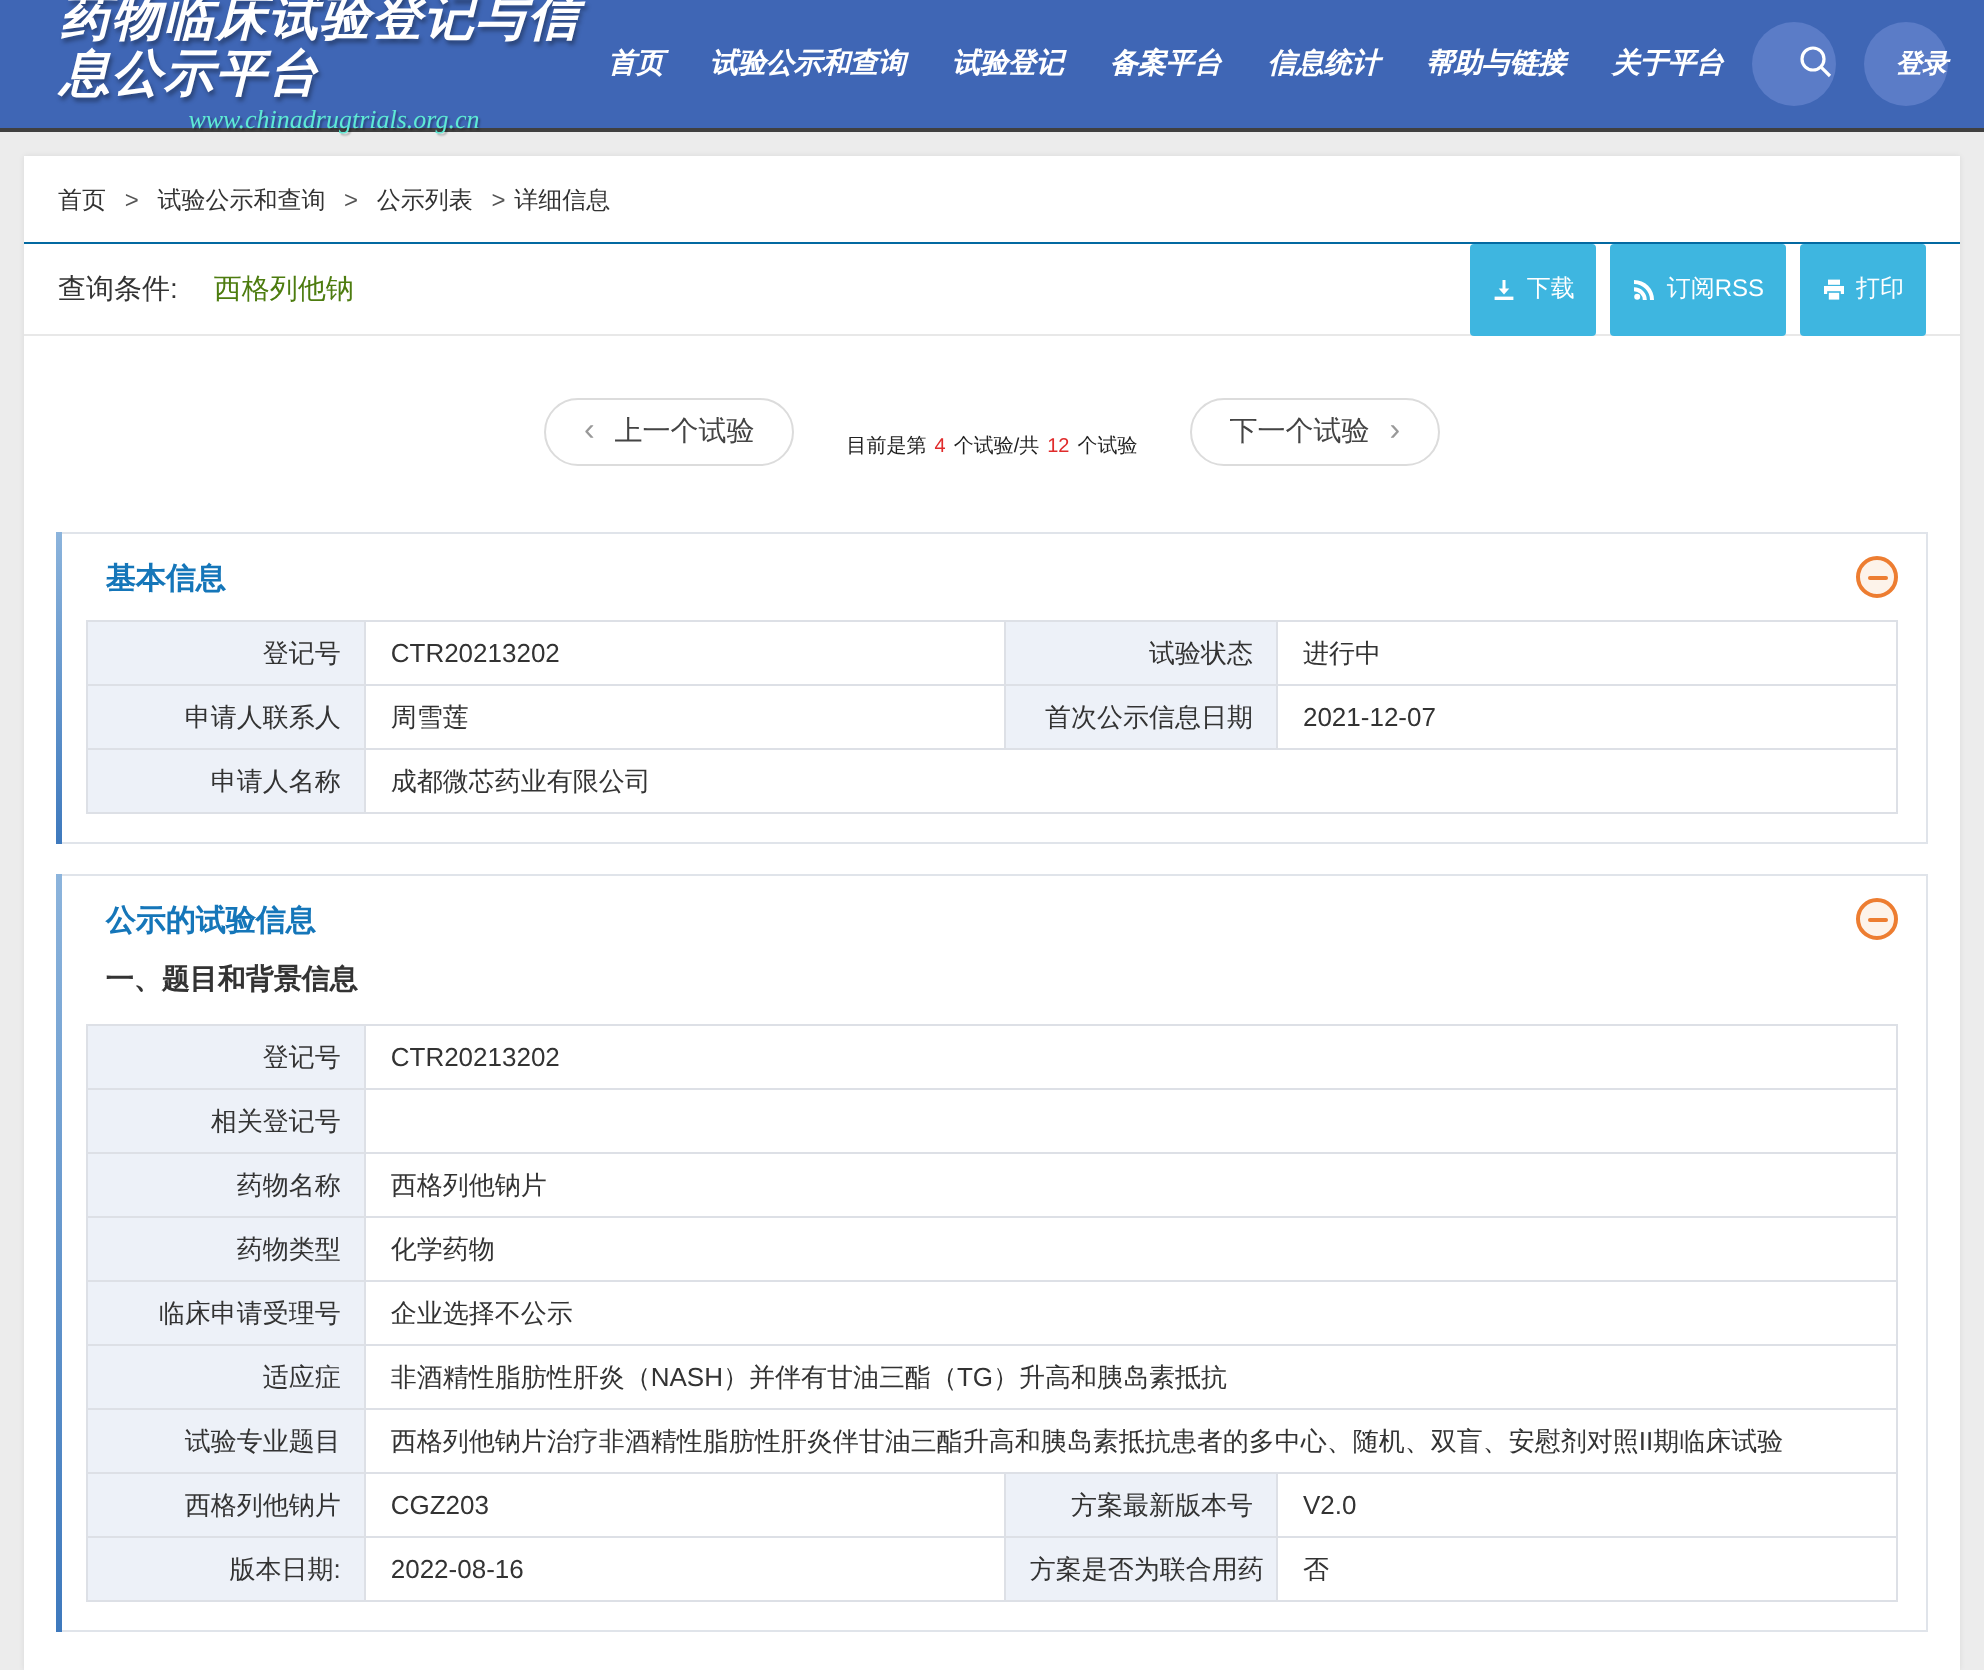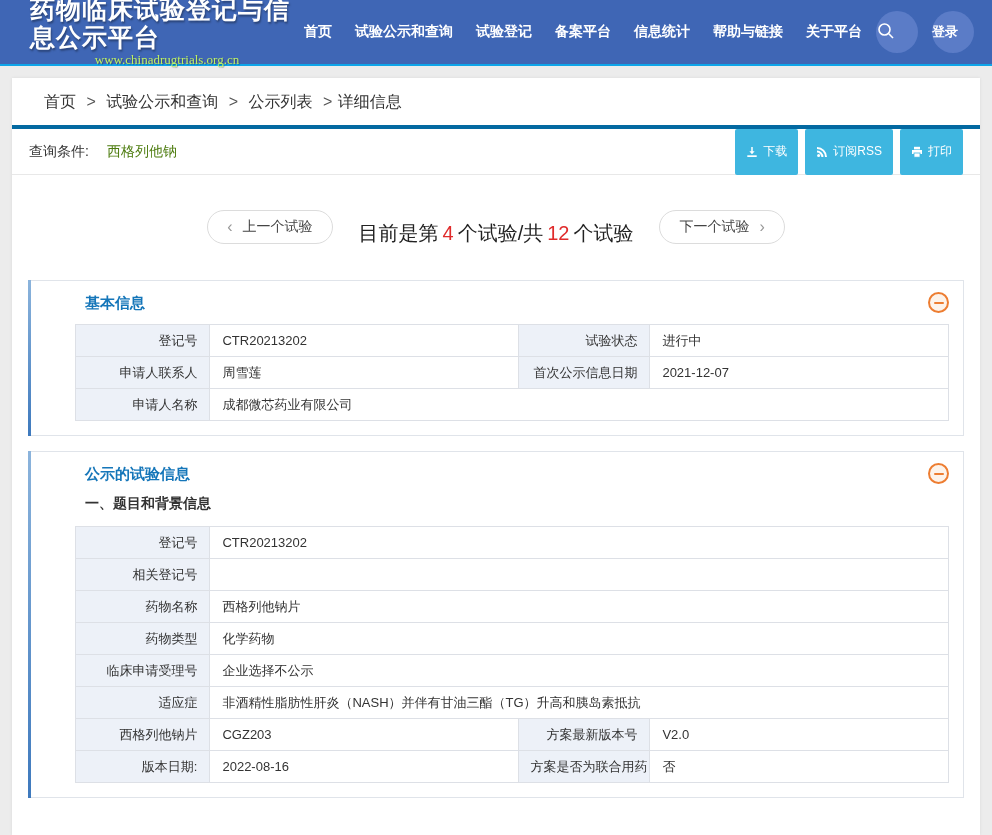"药物临床试验登记与信息公示平台" .header { border-bottom: 2px solid #0ea5e9 -> 2px solid #404040; font-style: none -> italic }
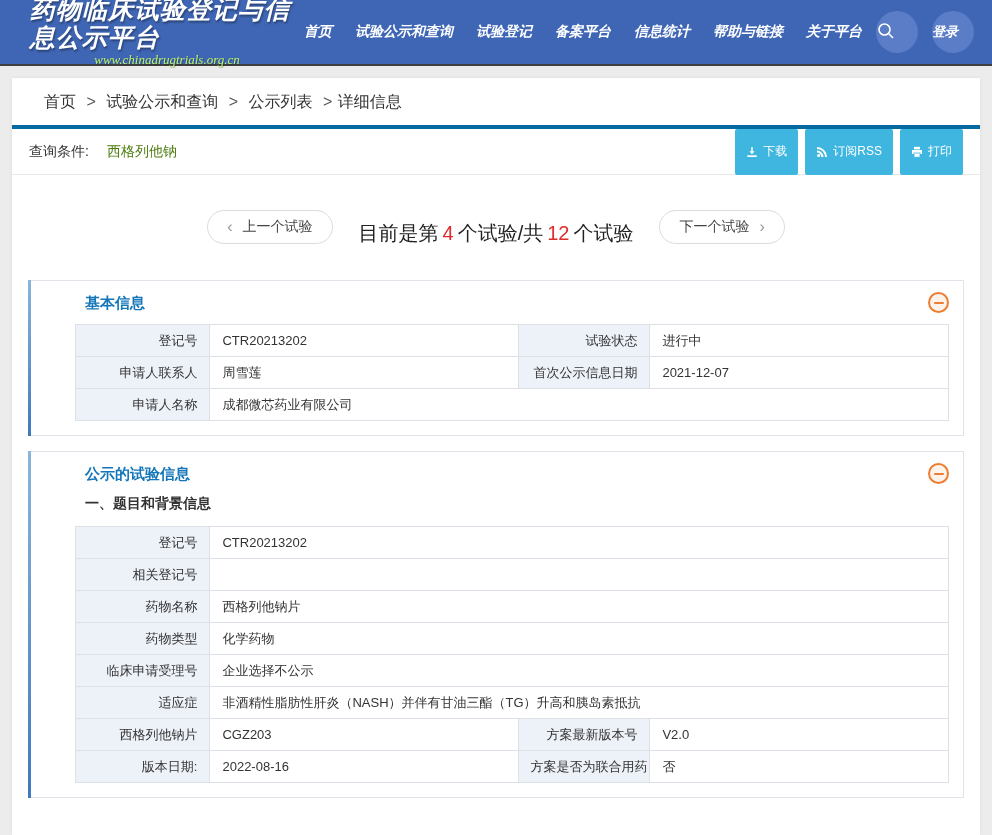"登录" .hdr-circle { justify-content: flex-start -> flex-end }
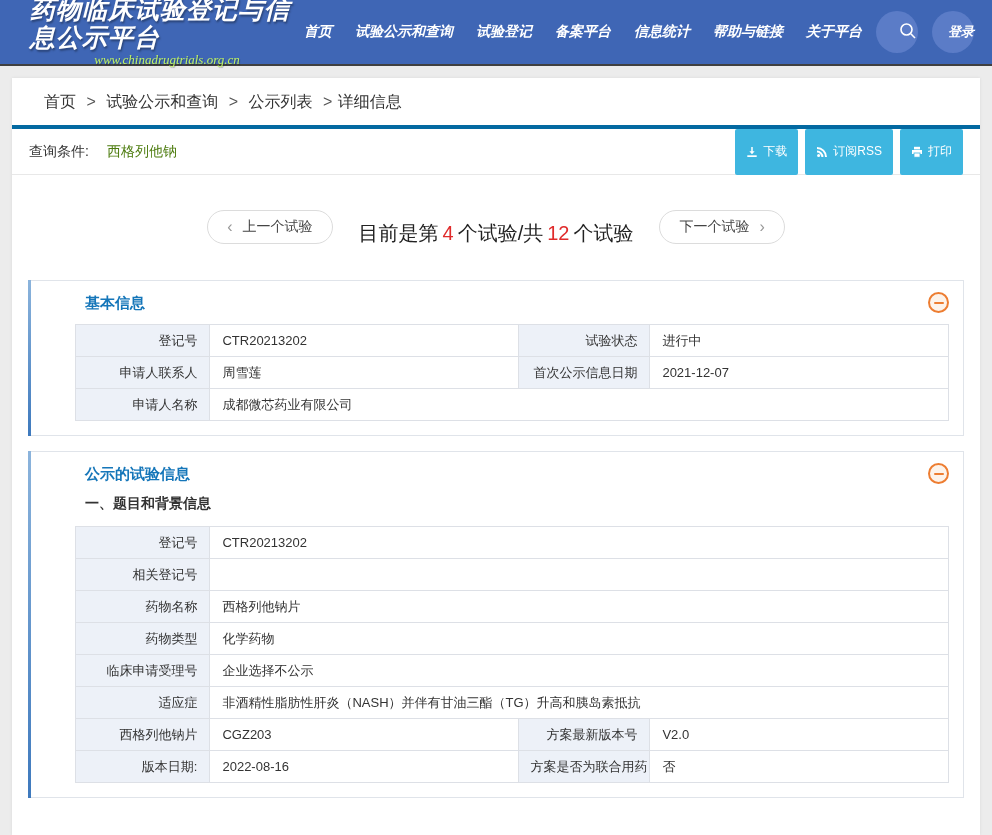"www.chinadrugtrials.org.cn" .logo-url { color: #bef264 -> #5eead4 }
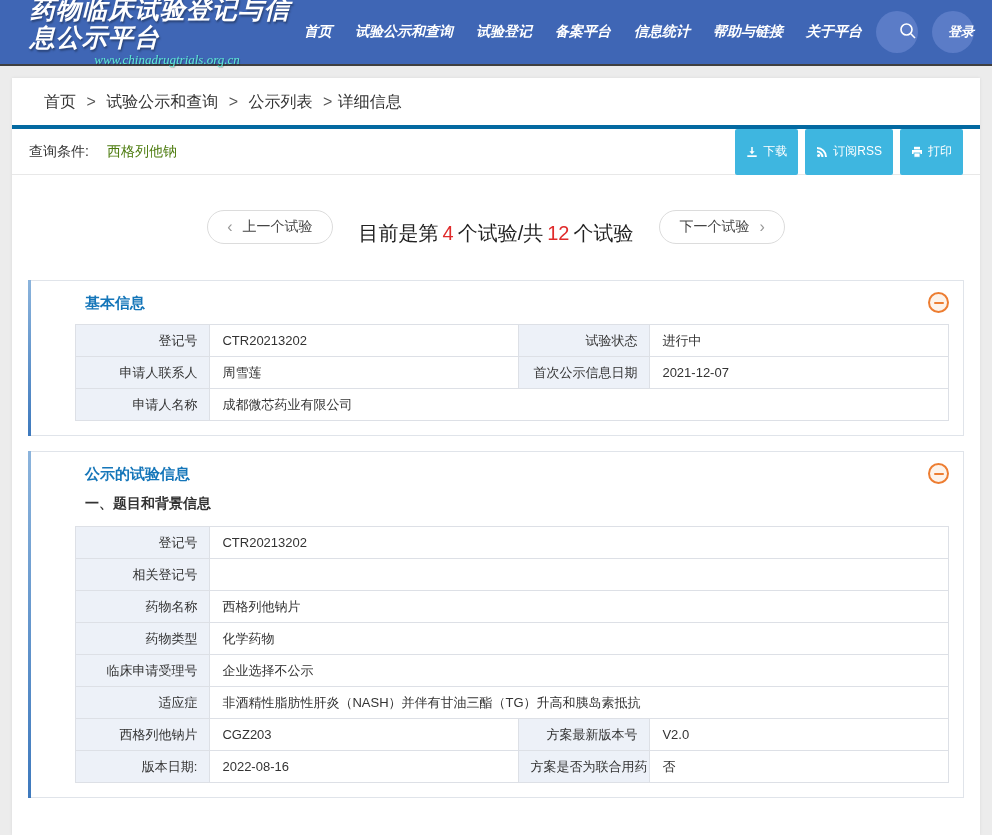"首页 > 试验公示和查询 > 公示列表" .breadcrumb { border-bottom: 4px solid #0369a1 -> 1px solid #0369a1; font-size: 16px -> 12px; padding: 14px 32px 12px -> 14px 17px 12px }
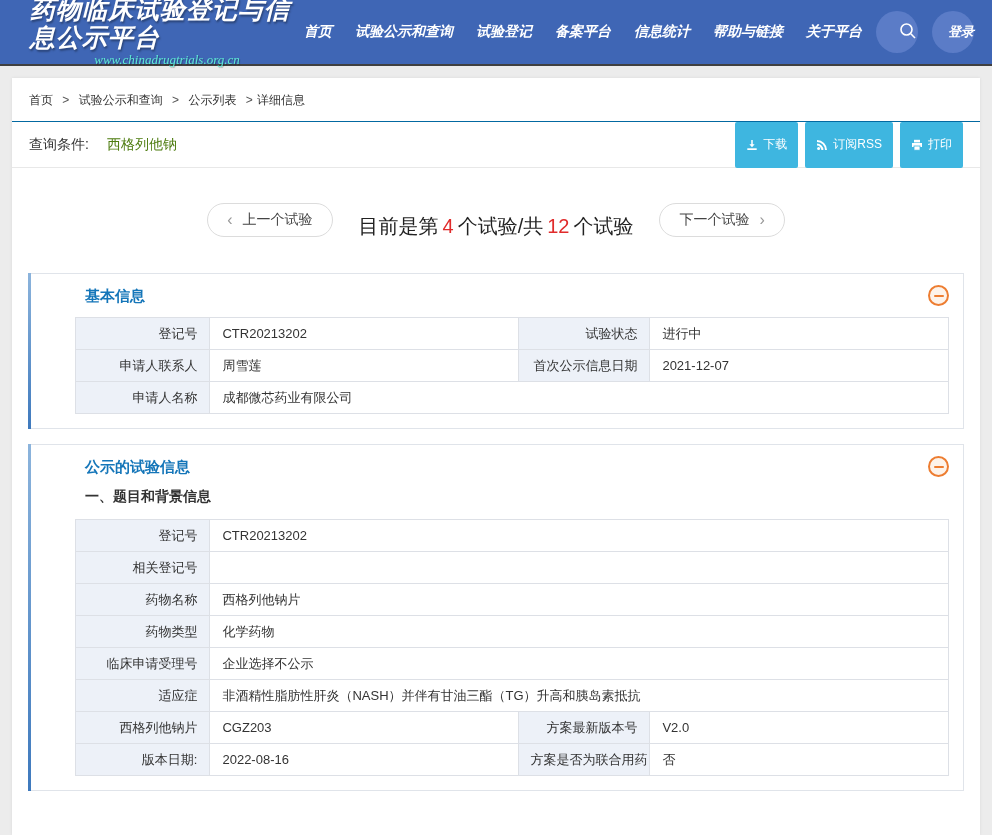"目前是第 4 个试验/共 12 个试验" .pager-info { font-size: 20px -> 10px }
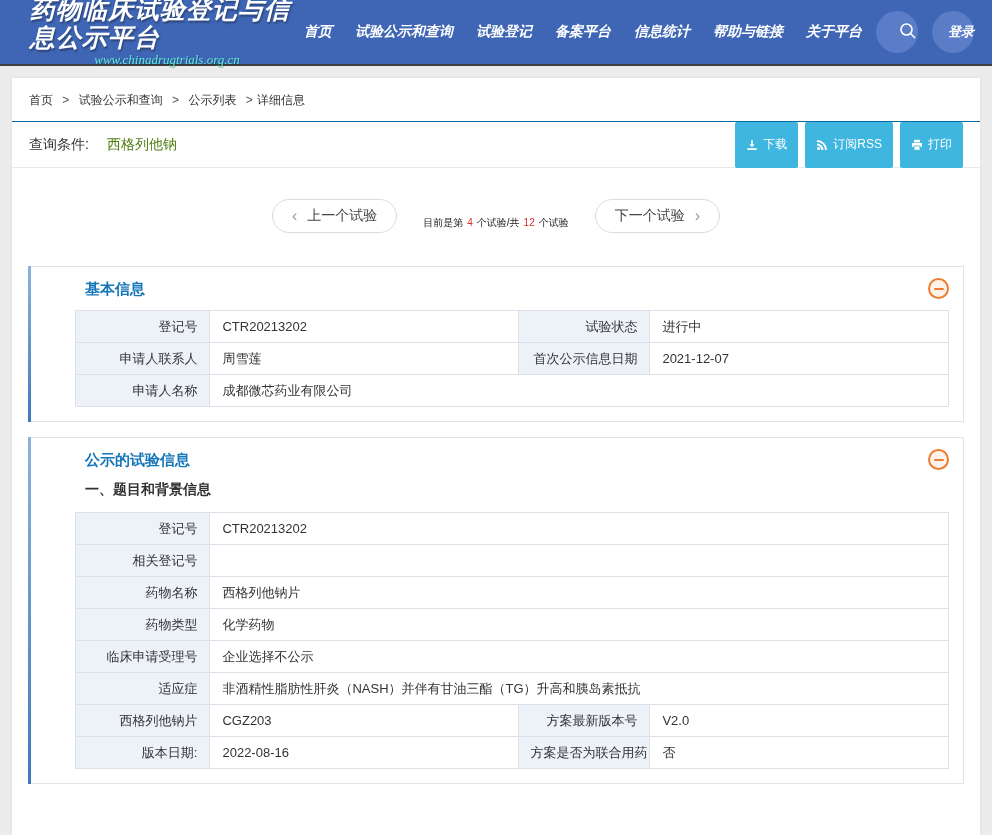"基本信息" .section { padding-left: 32px -> none }
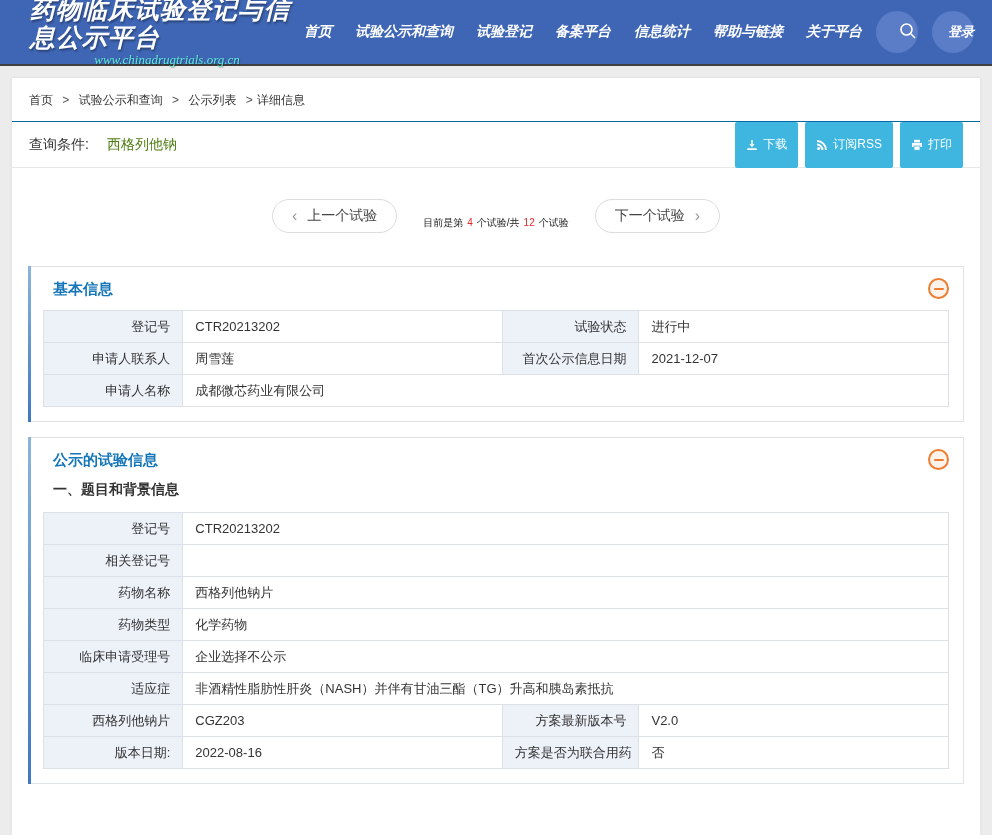"试验专业题目" tr { html: none -> <tr> <td>试验专业题目</td> <td>西格列他钠片治疗非酒精性脂肪性肝炎伴甘油三酯升高和胰岛素抵抗患者的多中心、随机、双盲、安慰剂对照II期临床试验</td> </tr> }
